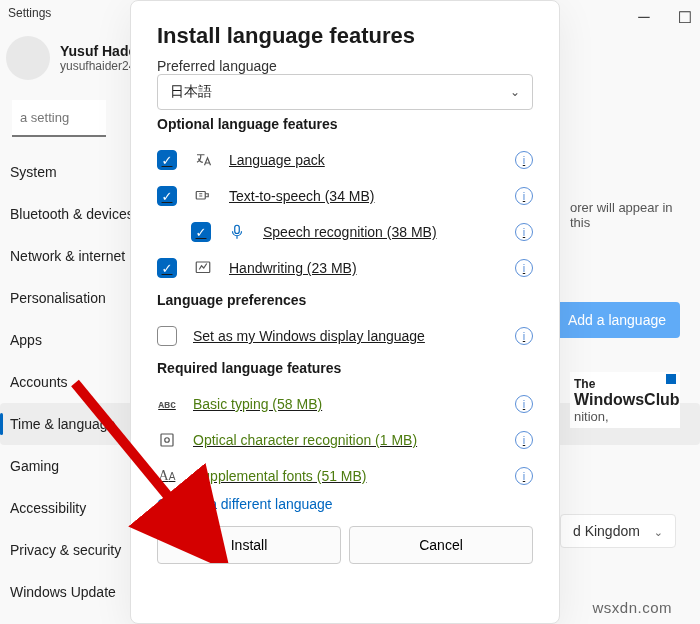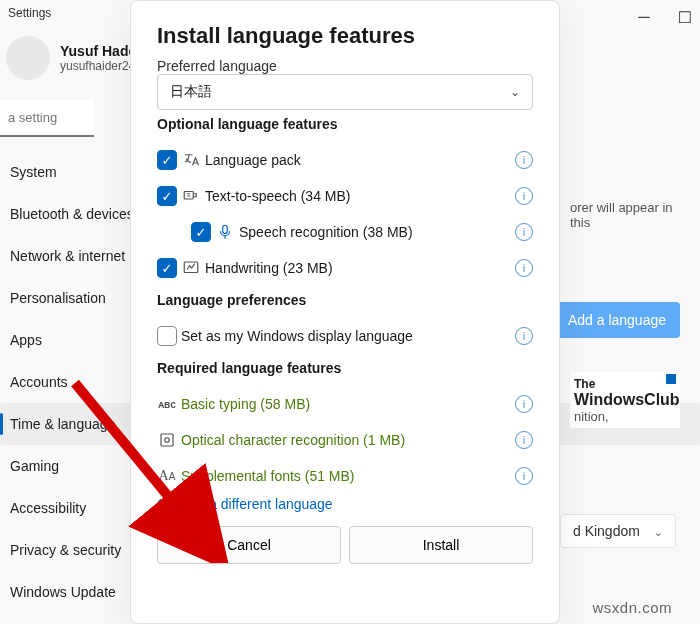"a setting" .search { margin: 0 0 14px 0 -> 0 0 14px 12px }
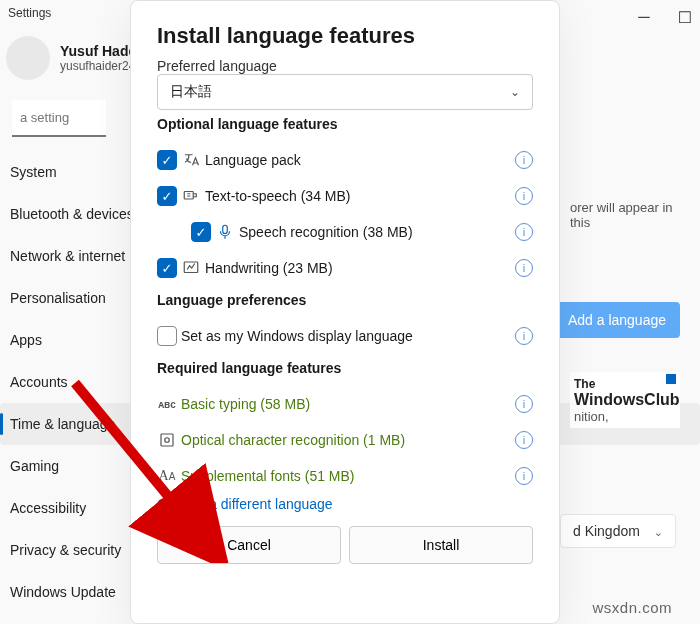"Language pack" .row { gap: 4px -> 16px; text-decoration: none -> underline }
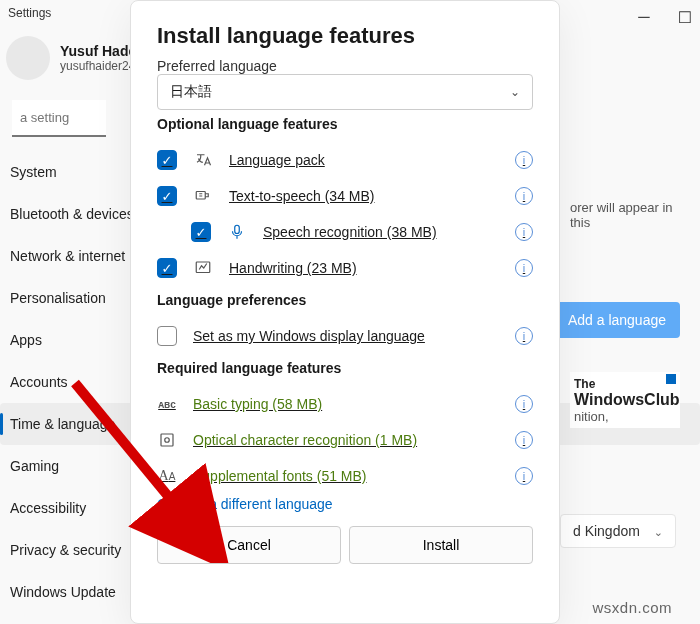"Cancel" button { order: before "Install" -> after "Install" }
